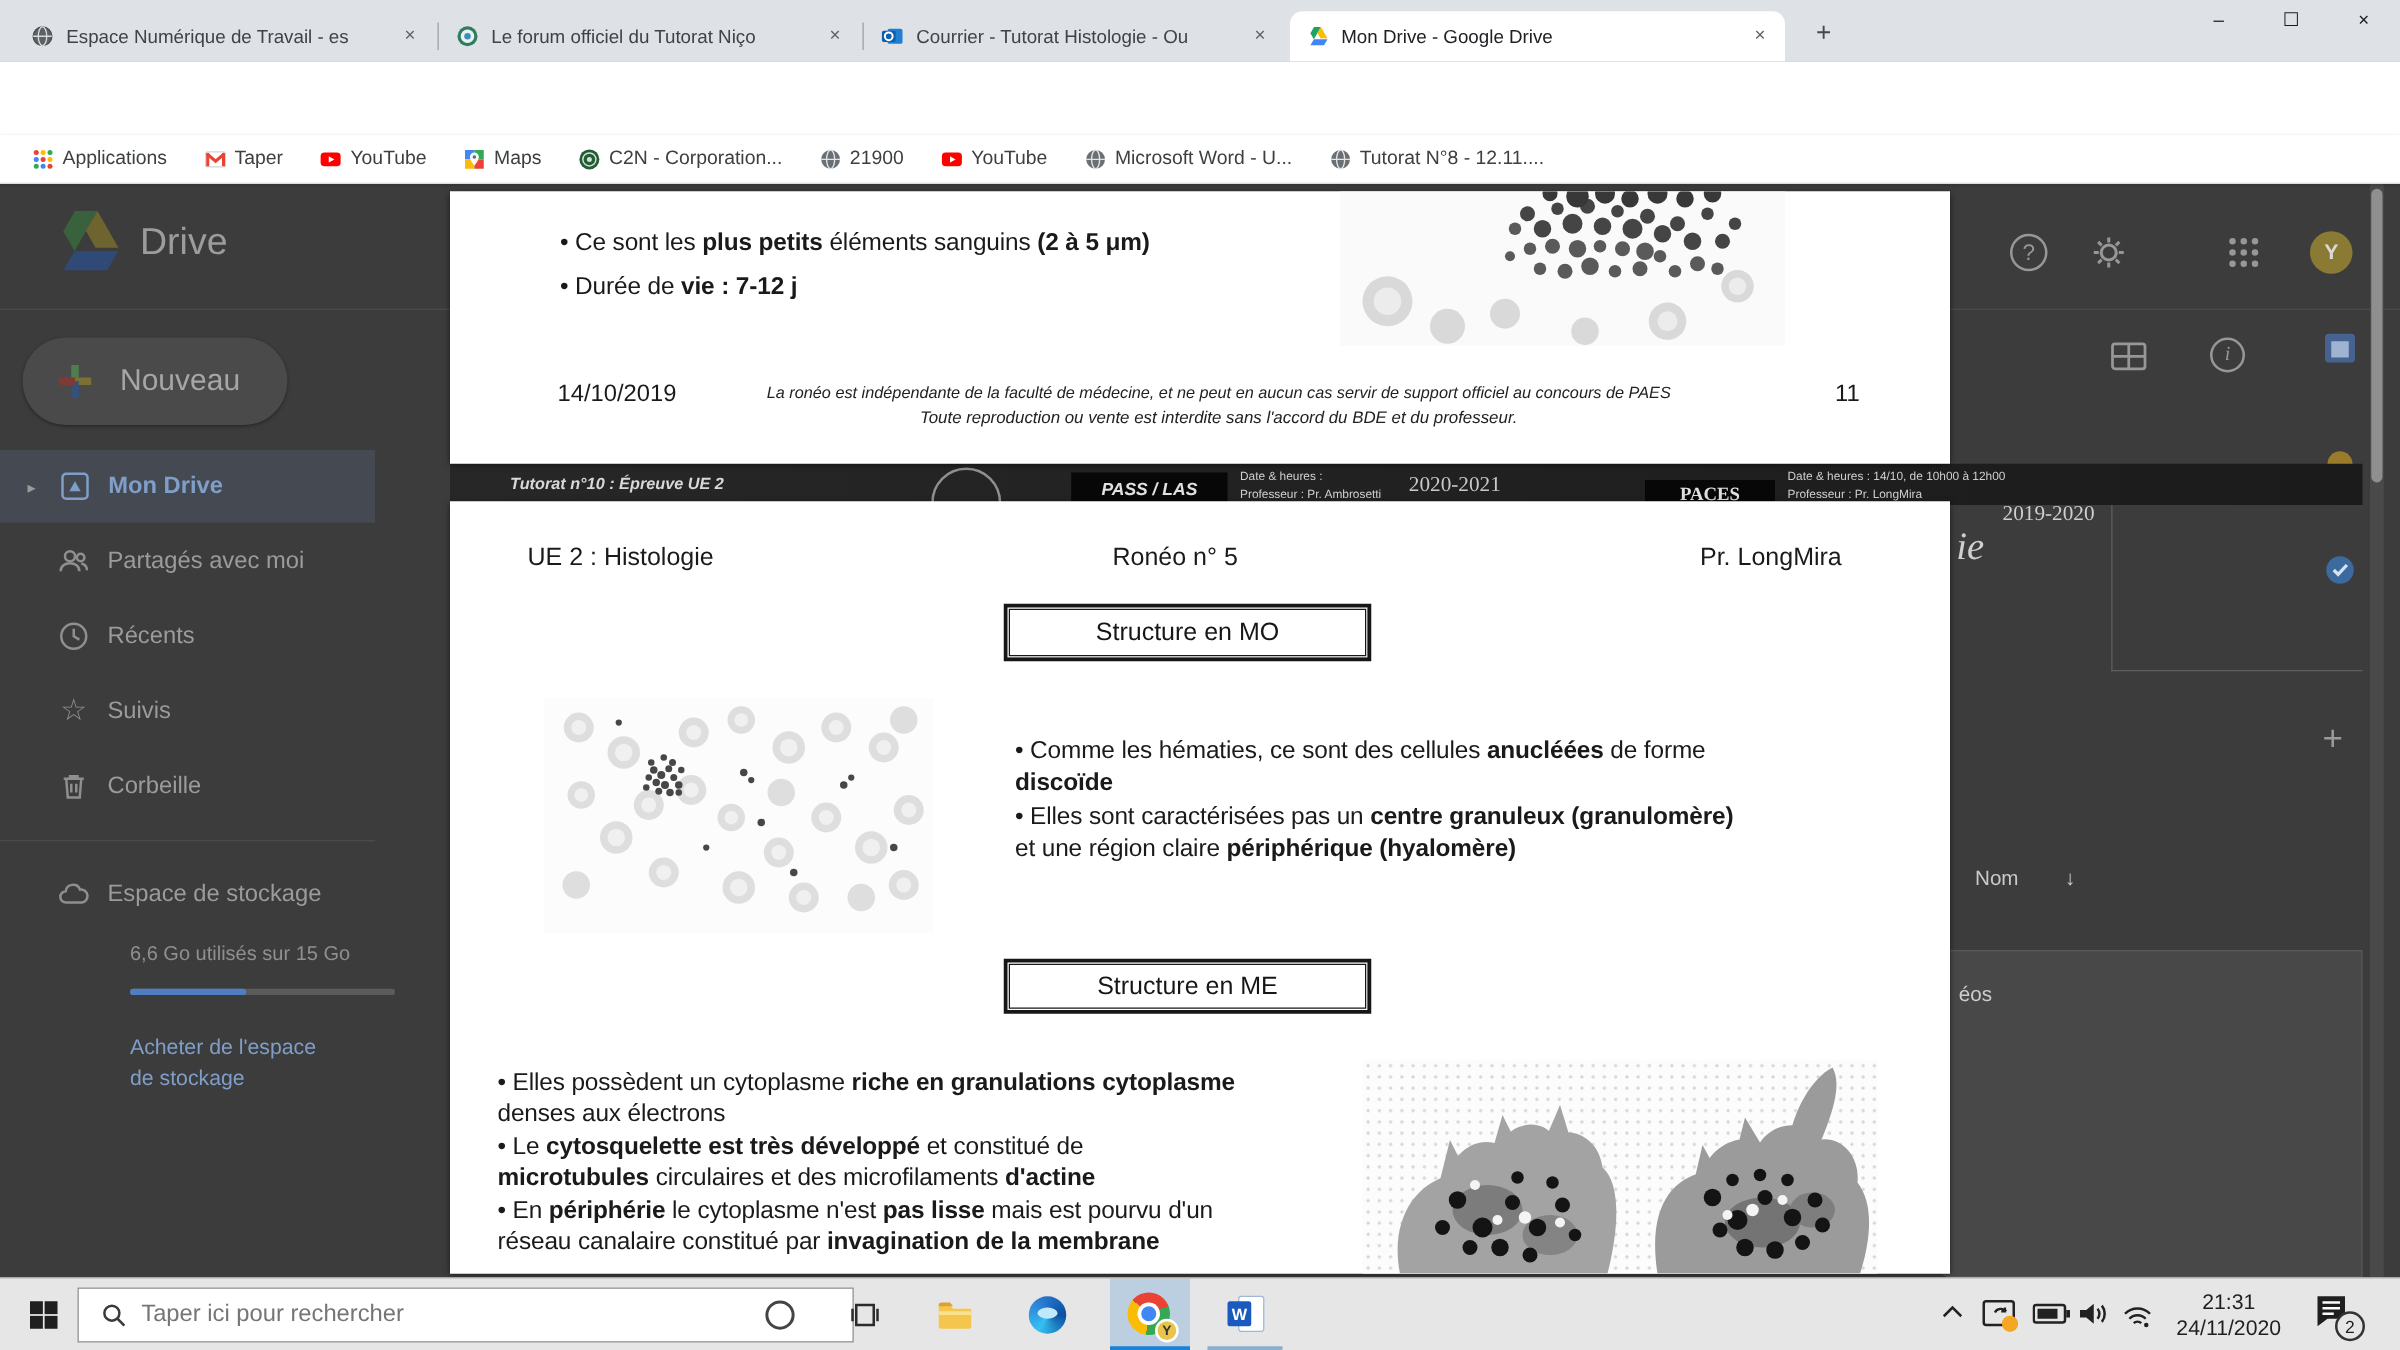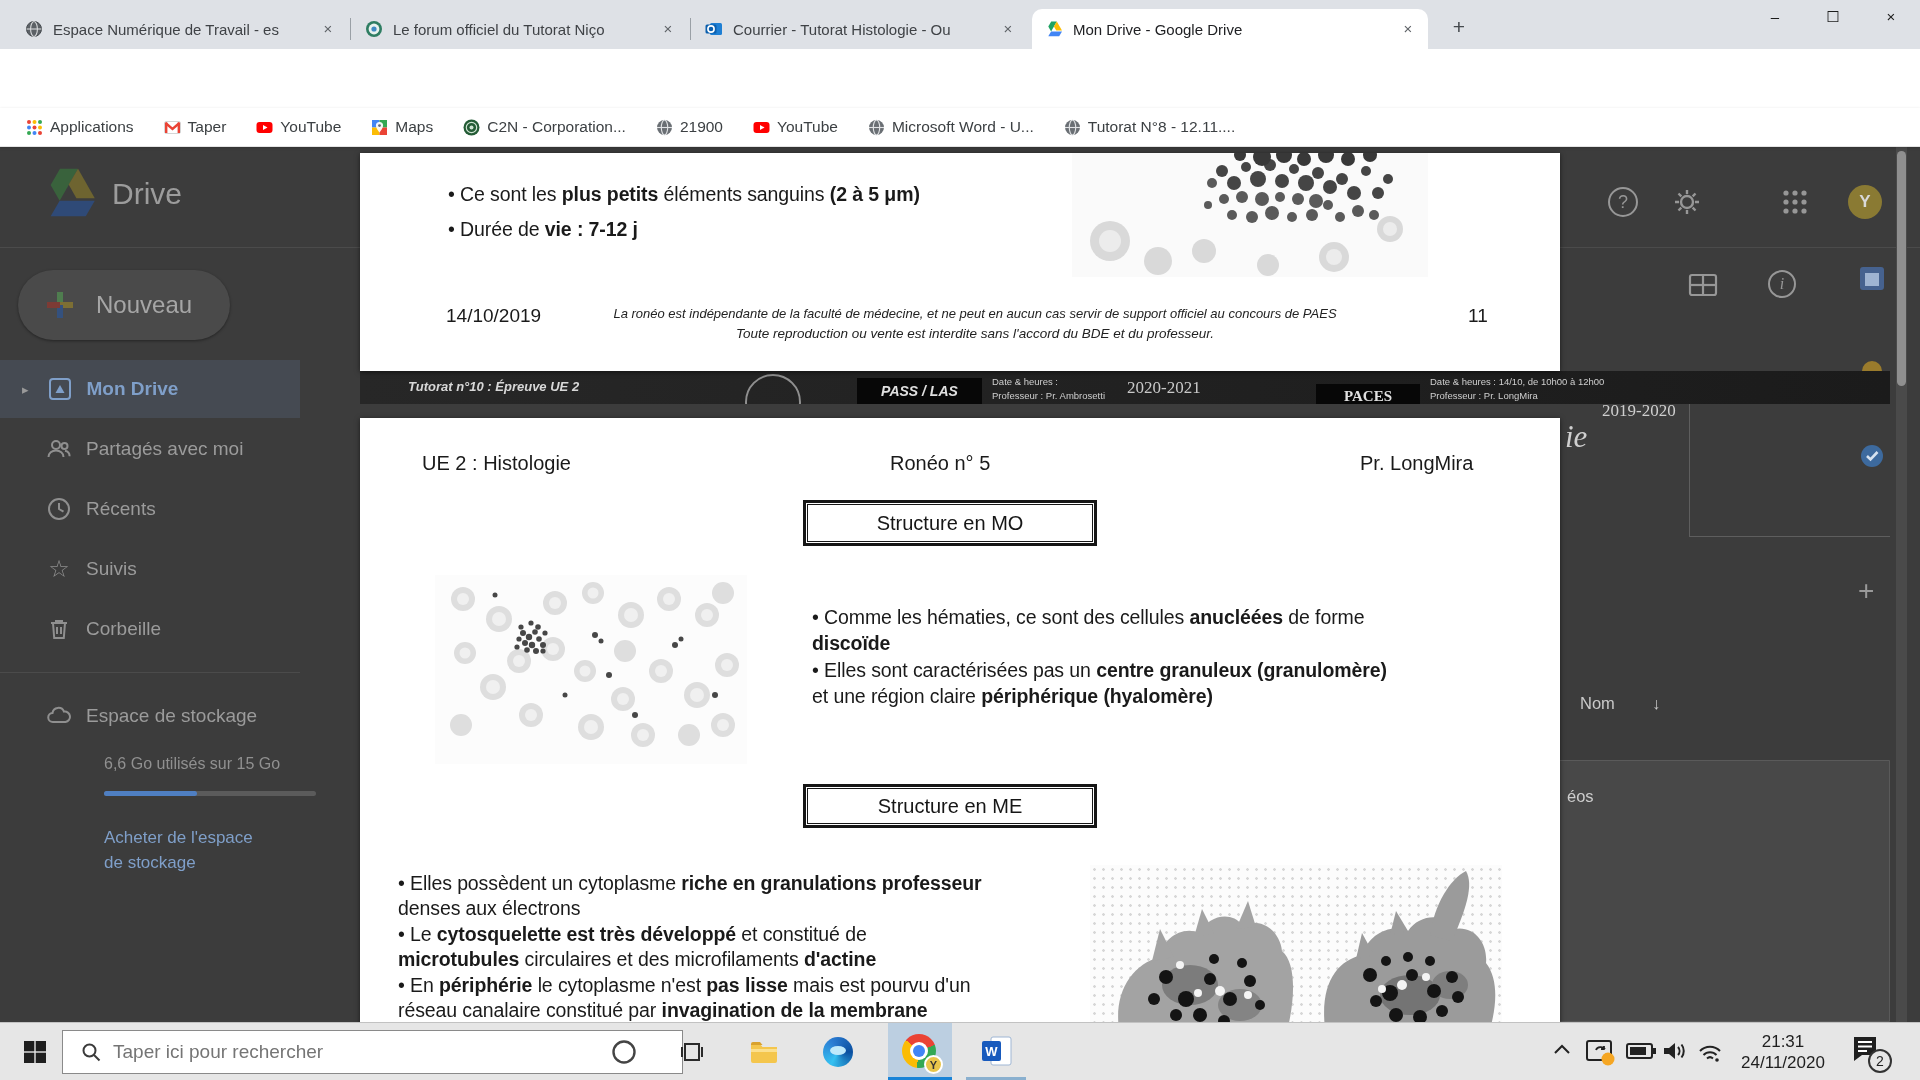"UE 2 : Histologie" div.page { top: 418px -> 401px }
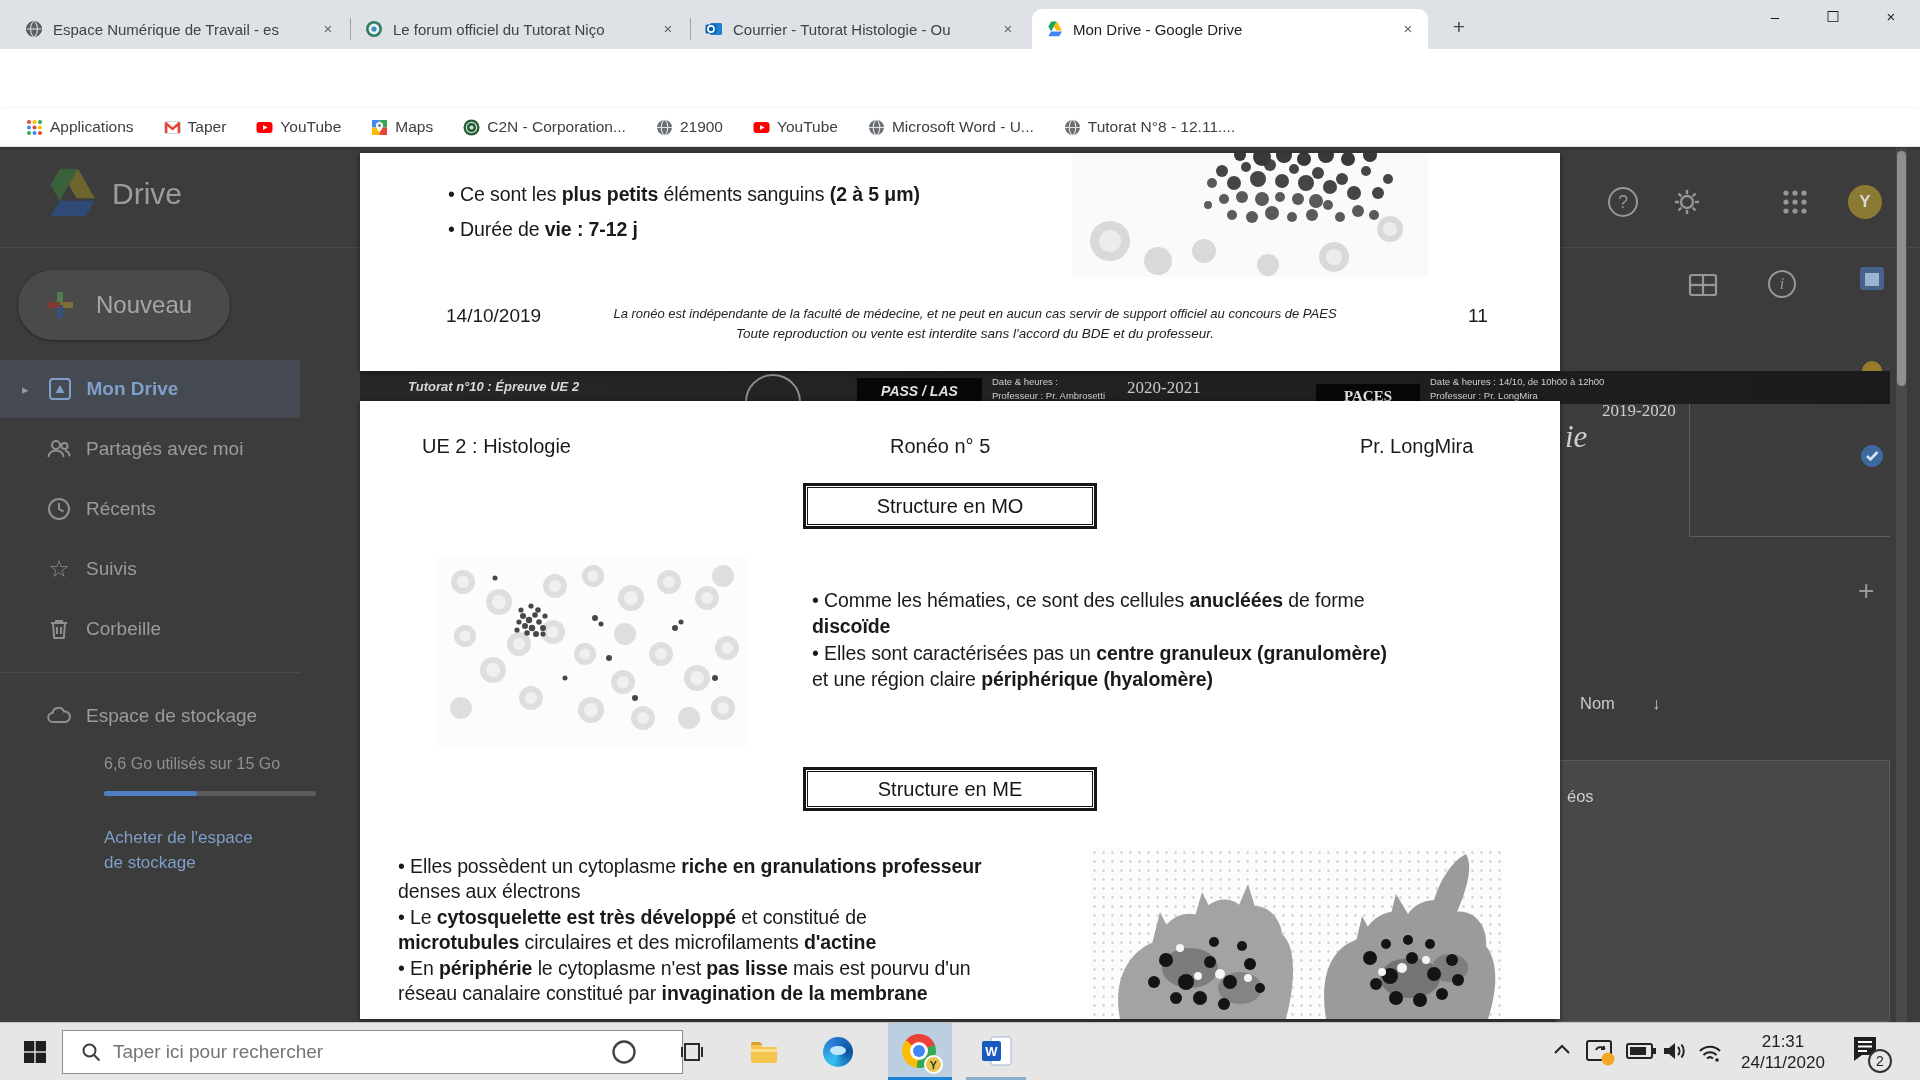"riche en granulations professeur" b { text: professeur -> cytoplasme }
